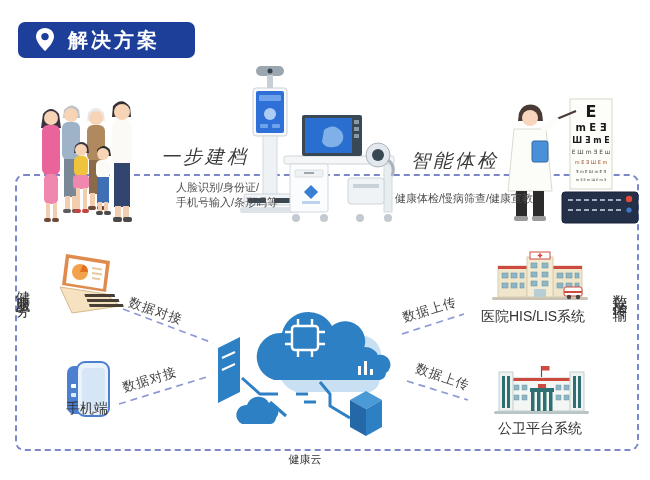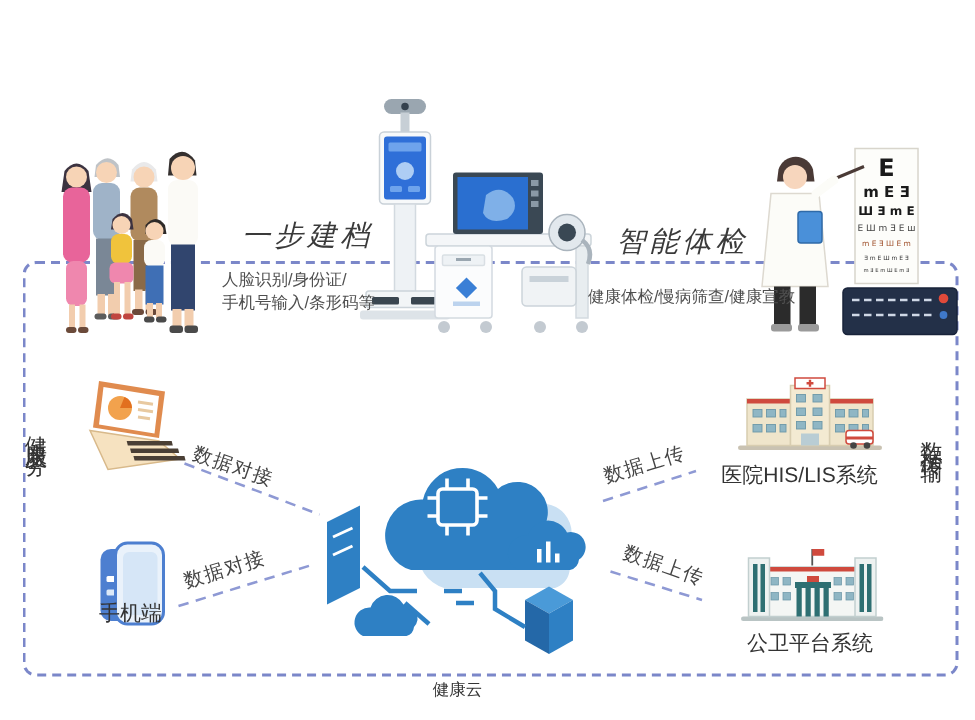"解决方案" div.badge { html: none -> <div> <svg> <path></path> <circle></circle> </svg> <span>解决方案</span> </div> }
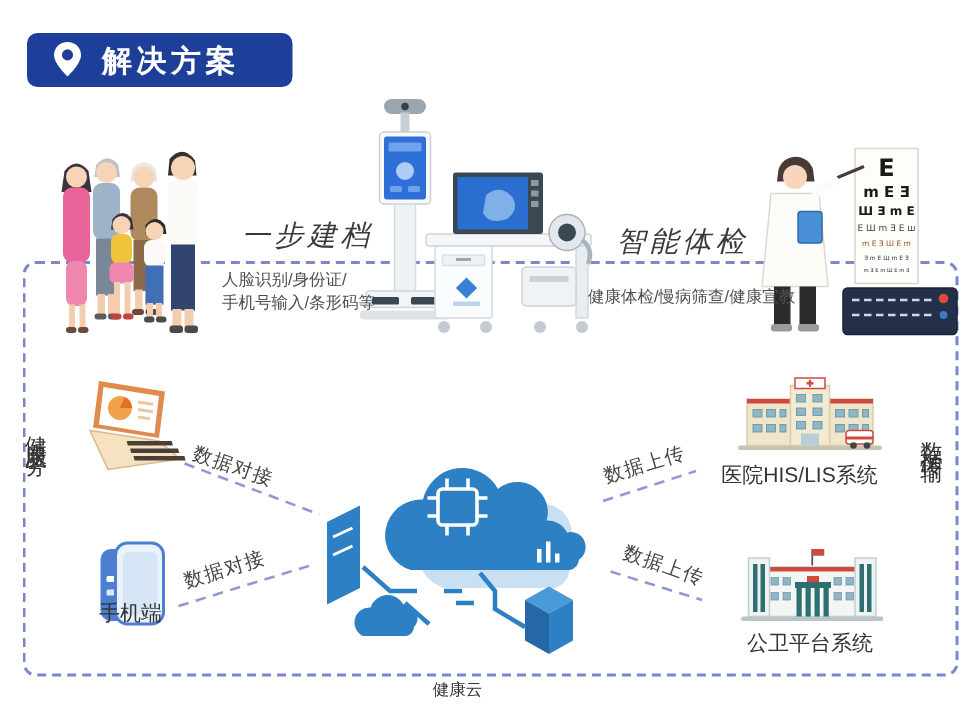"人脸识别/身份证/" .caption { margin-left: none -> 28px }
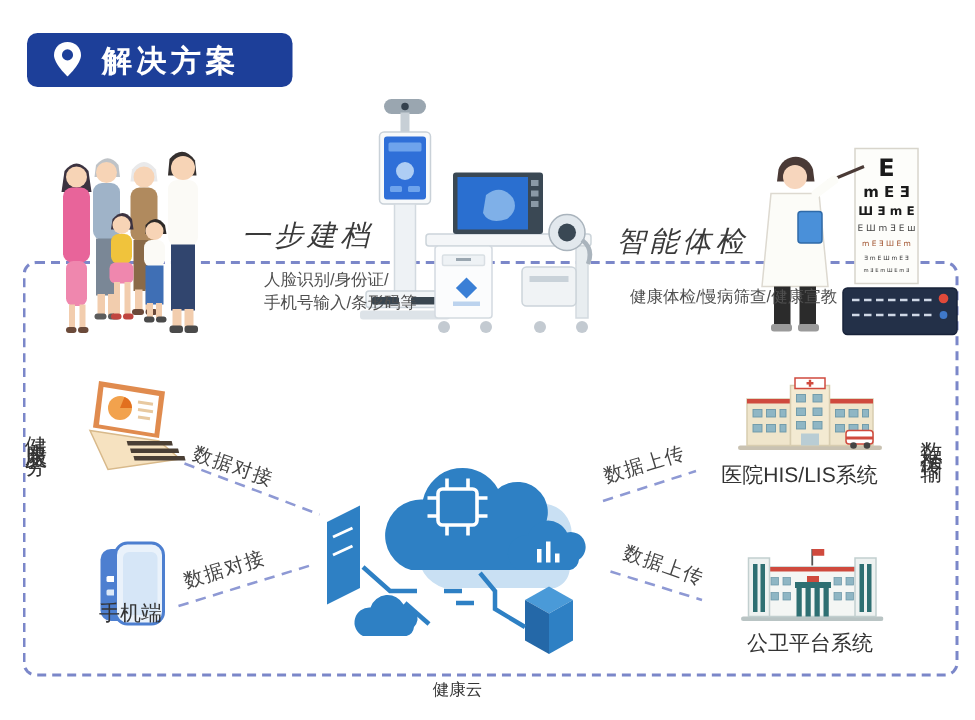"健康体检/慢病筛查/健康宣教" div.abs { left: 392px -> 367px }
